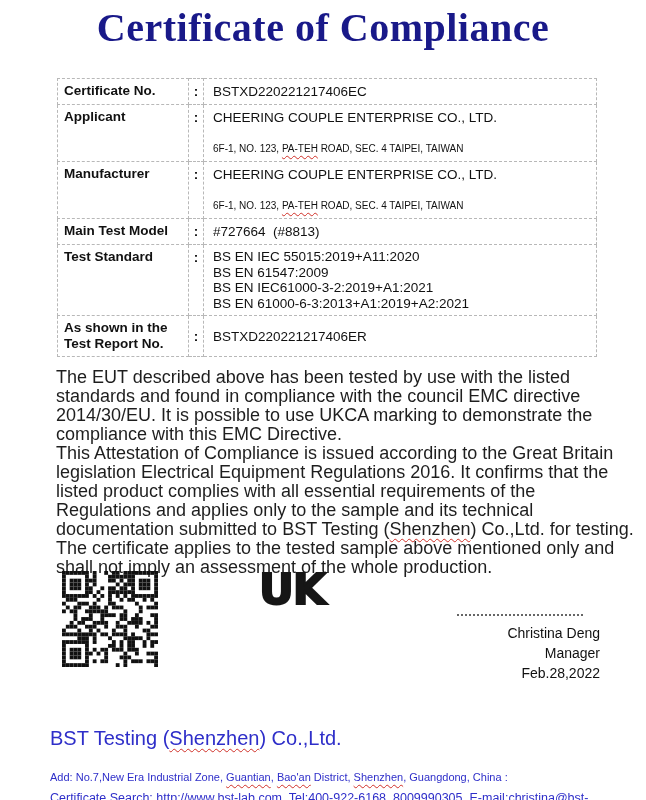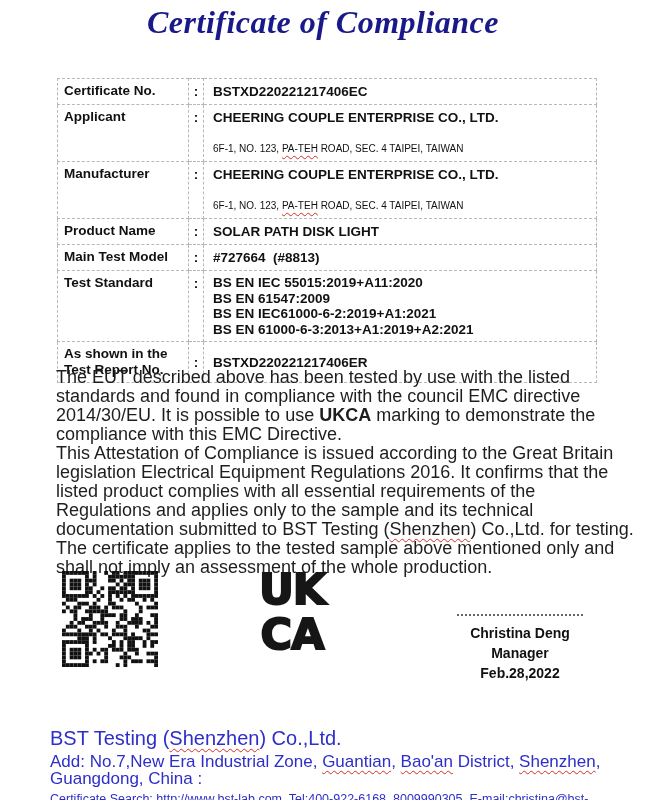"Certificate of Compliance" .title { font-size: 32px -> 40px; font-style: italic -> none }
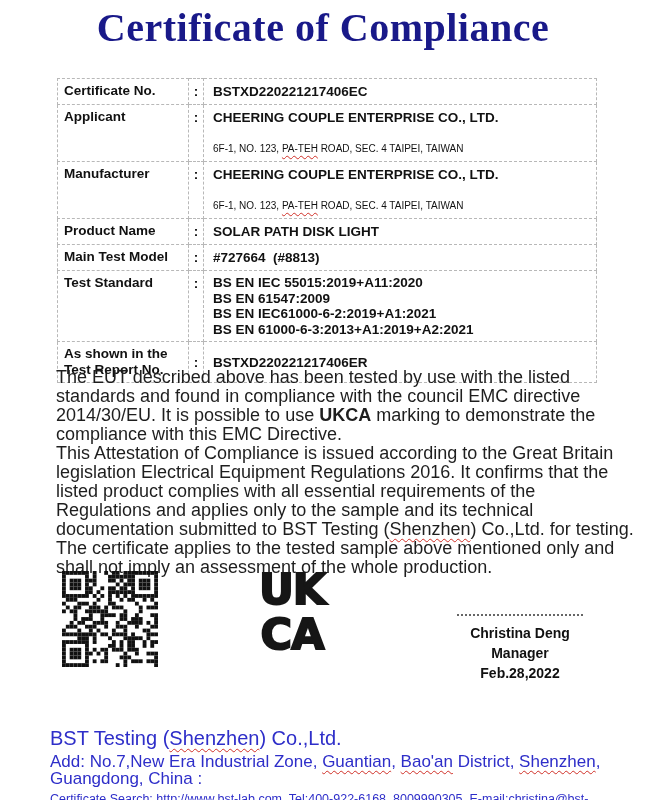"BSTXD220221217406EC" .b { font-weight: bold -> normal }
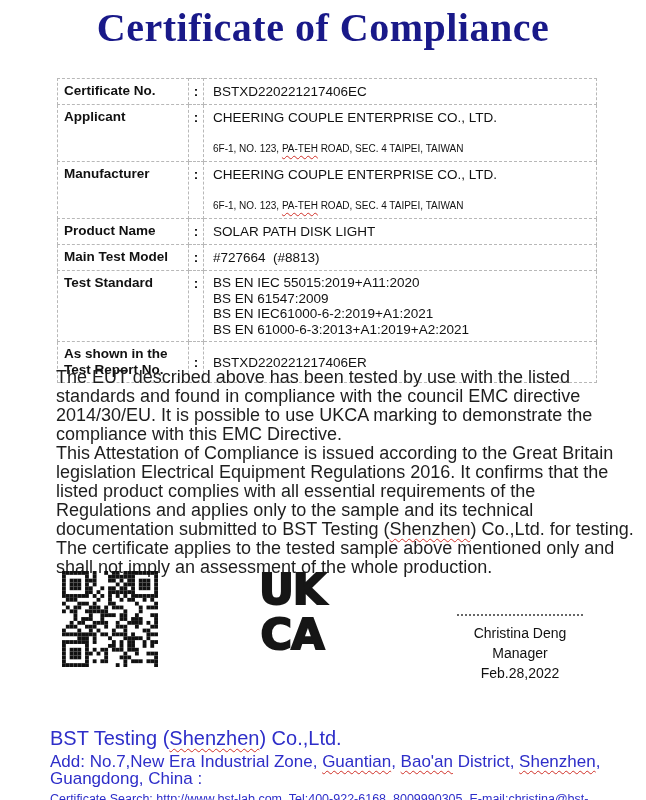"Product Name" tr { html: <tr> <td>Product Name</td> <td>:</td> <td> <div><span>SOLAR PATH DISK LIGHT</span></div> </td> </tr> -> none }
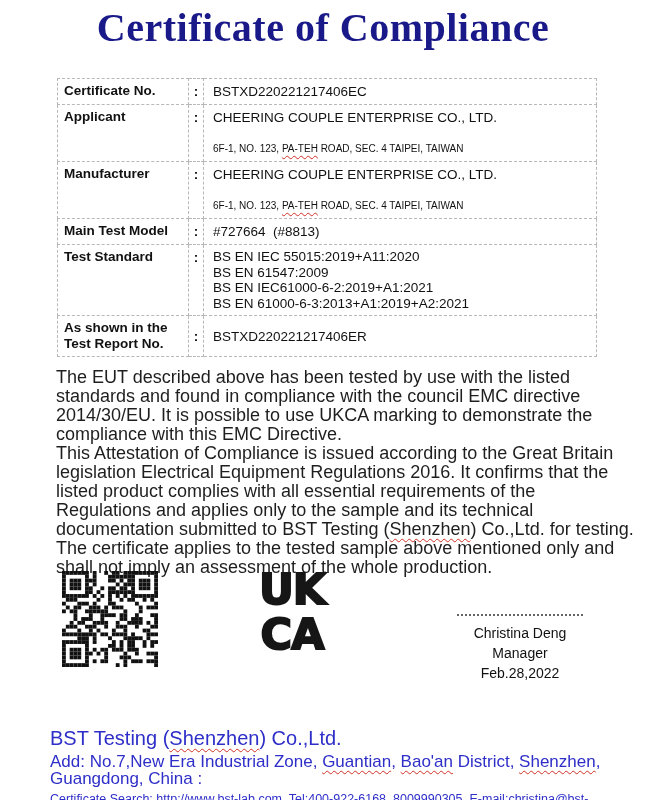"BS EN IEC61000-6-2:2019+A1:2021" span.b { text: IEC61000-6-2:2019+A1:2021 -> IEC61000-3-2:2019+A1:2021 }
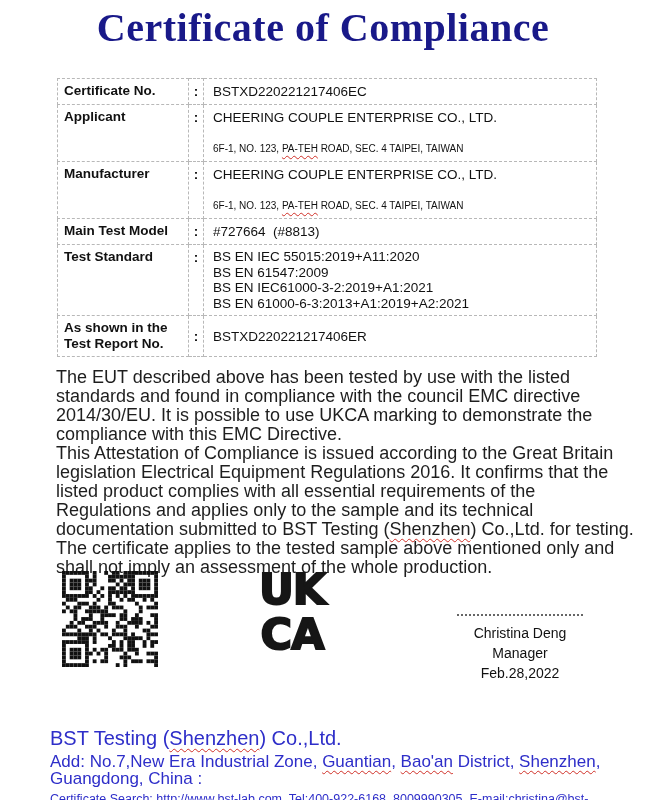"CA" div.ukca-line { html: <div>CA</div> -> none }
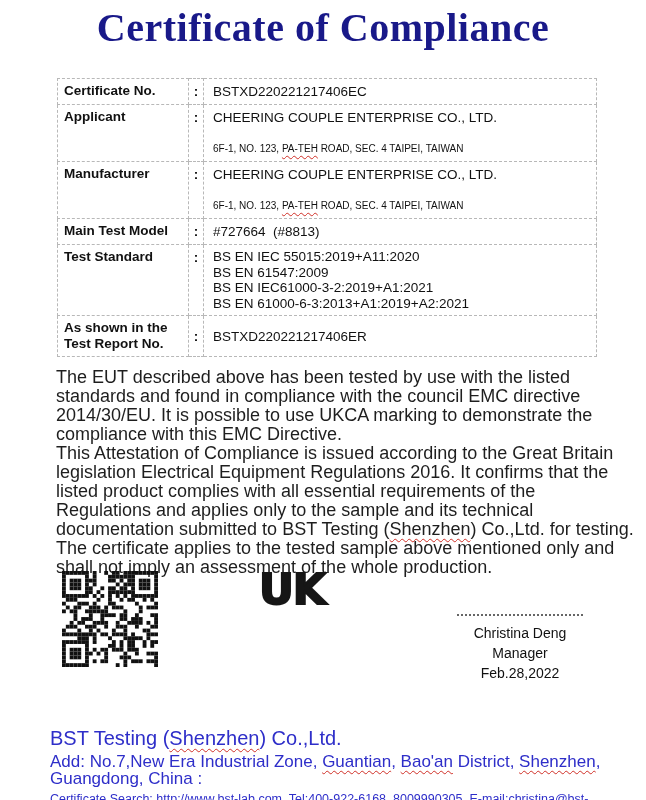"Christina Deng" .signature { text-align: center -> right }
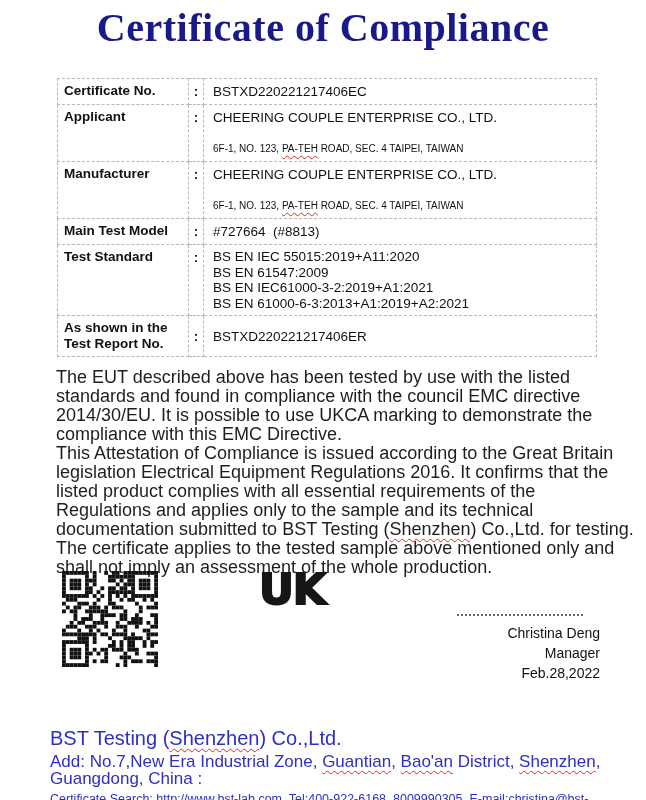"Add: No.7,New Era Industrial Zone," .f-address { font-size: 17px -> 11px; margin-top: 4px -> 20px }
